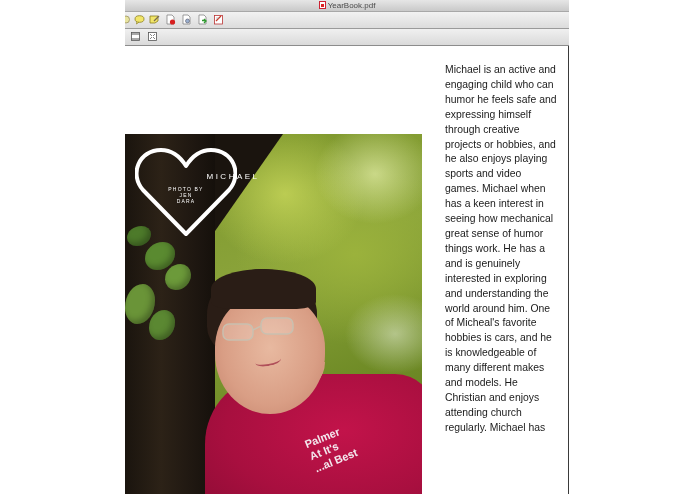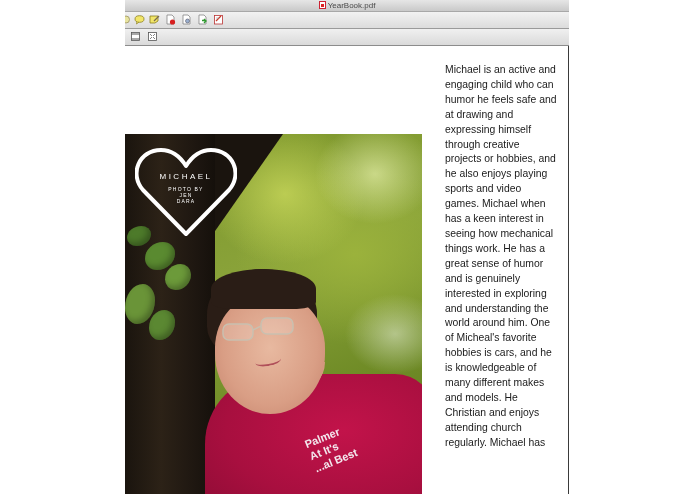"at drawing and" span.bio-line { html: <span>at drawing and</span> -> none }
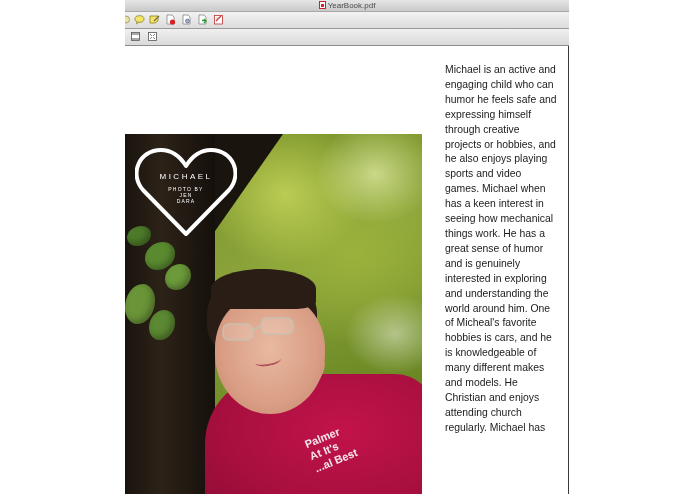"MICHAEL" .heart-name { margin-left: none -> 47px }
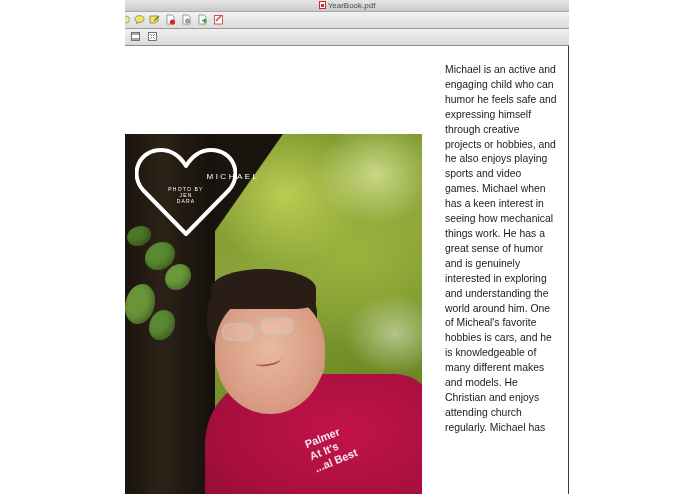"things work. He has a" span.bio-line { order: before "great sense of humor" -> after "great sense of humor" }
